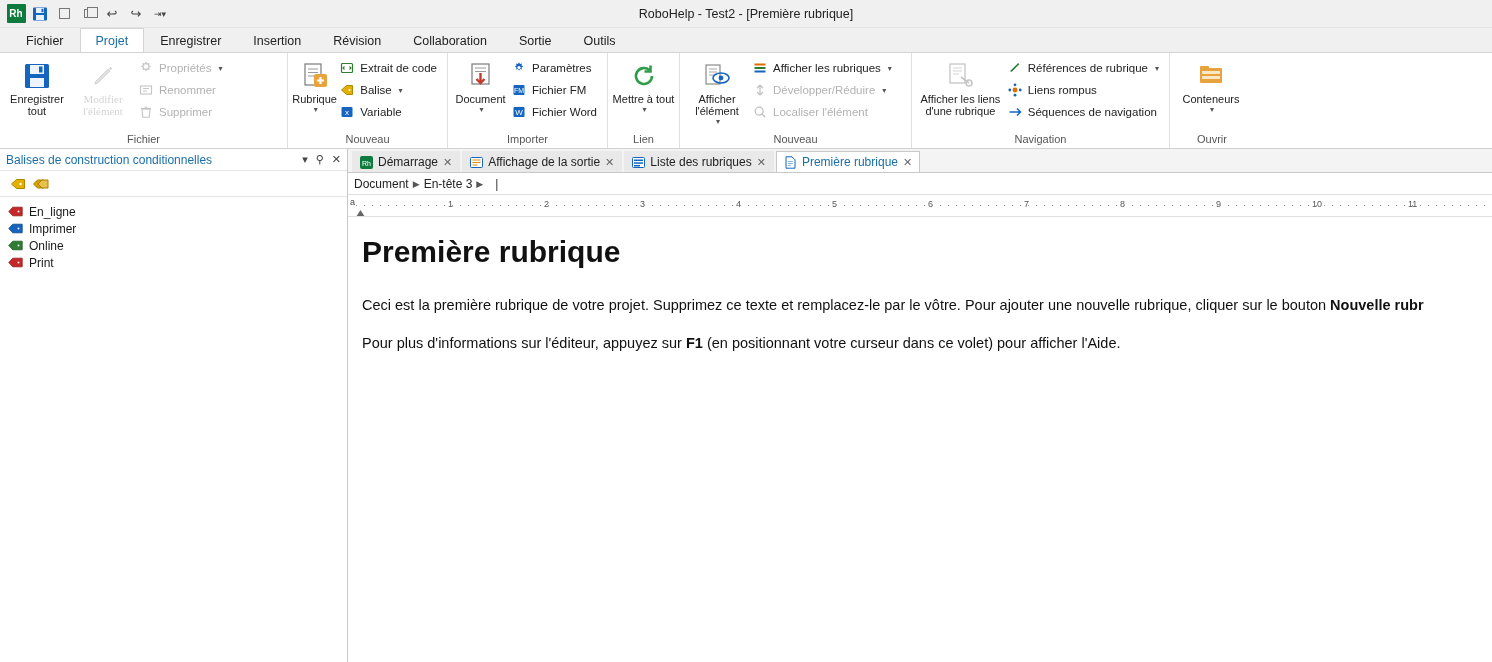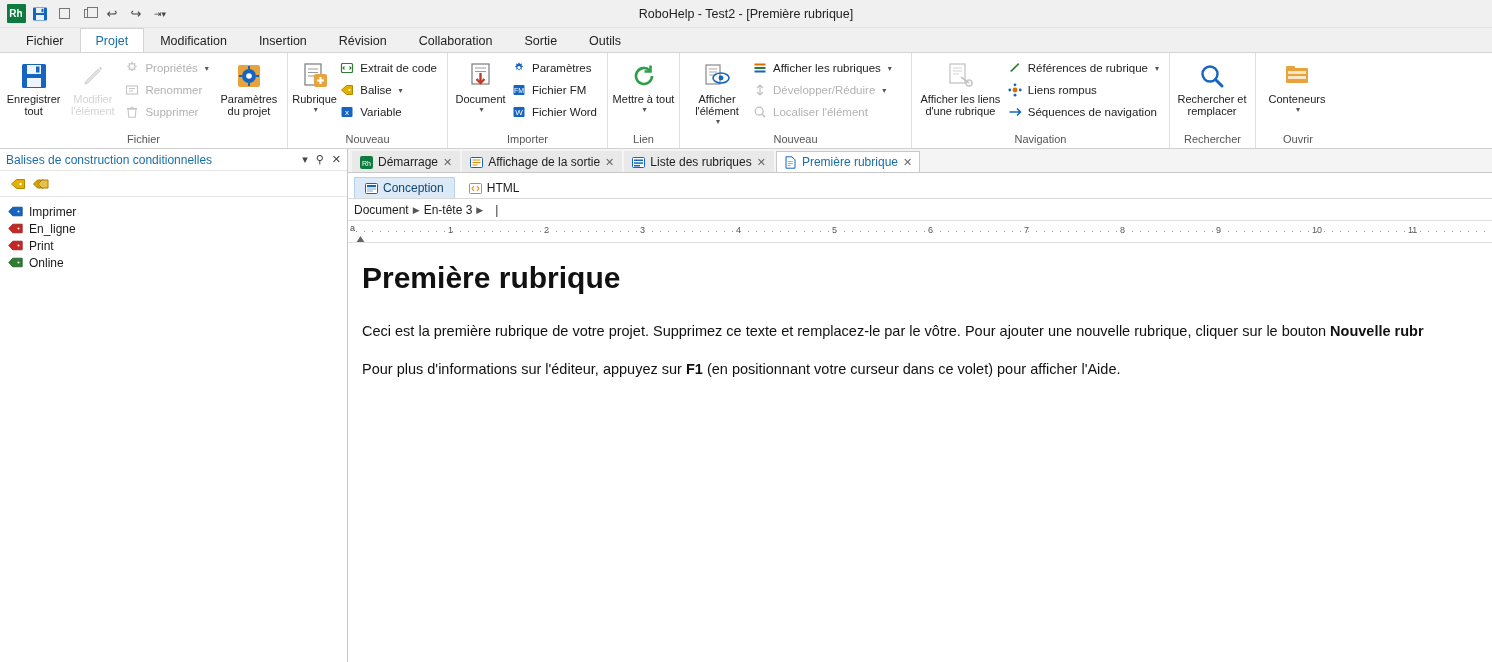"Modification" div.rtab { text: Modification -> Enregistrer }
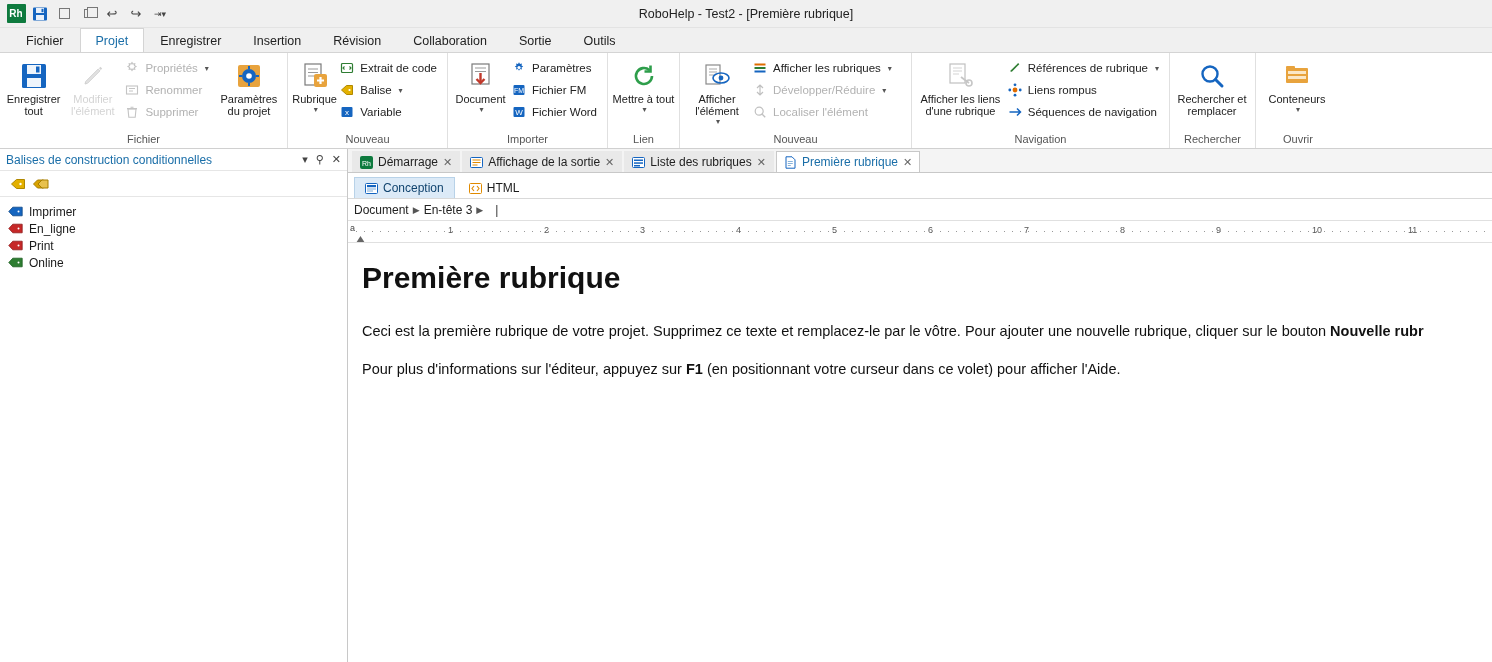"Modifier l'élément" .bigbtn.disabled .lbl, .bigbtn.disabled .ic { font-family: none -> Liberation Serif, serif }
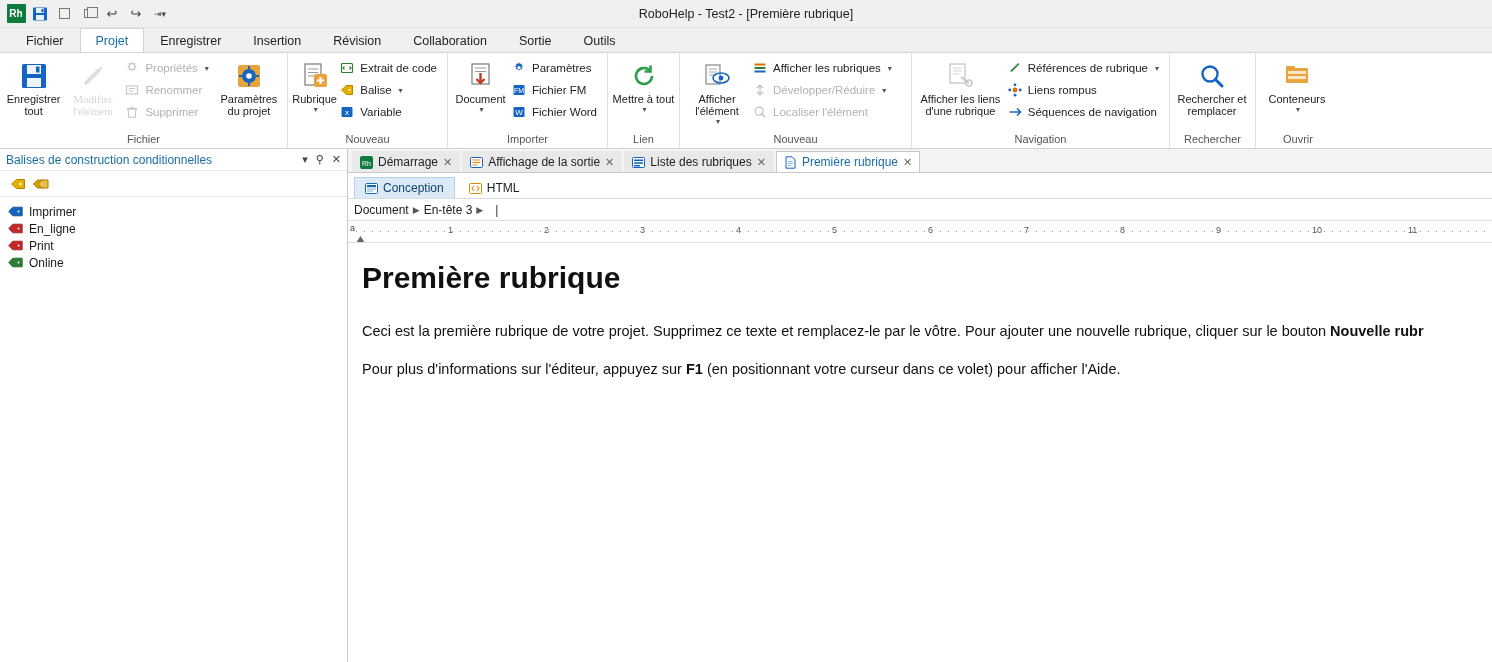"Paramètres du projet" div.bigbtn { html: <div> <span> <svg> <rect></rect> <circle></circle> <circle></circle> <path></path> </svg> </span> <span>Paramètres du projet</span> </div> -> none }
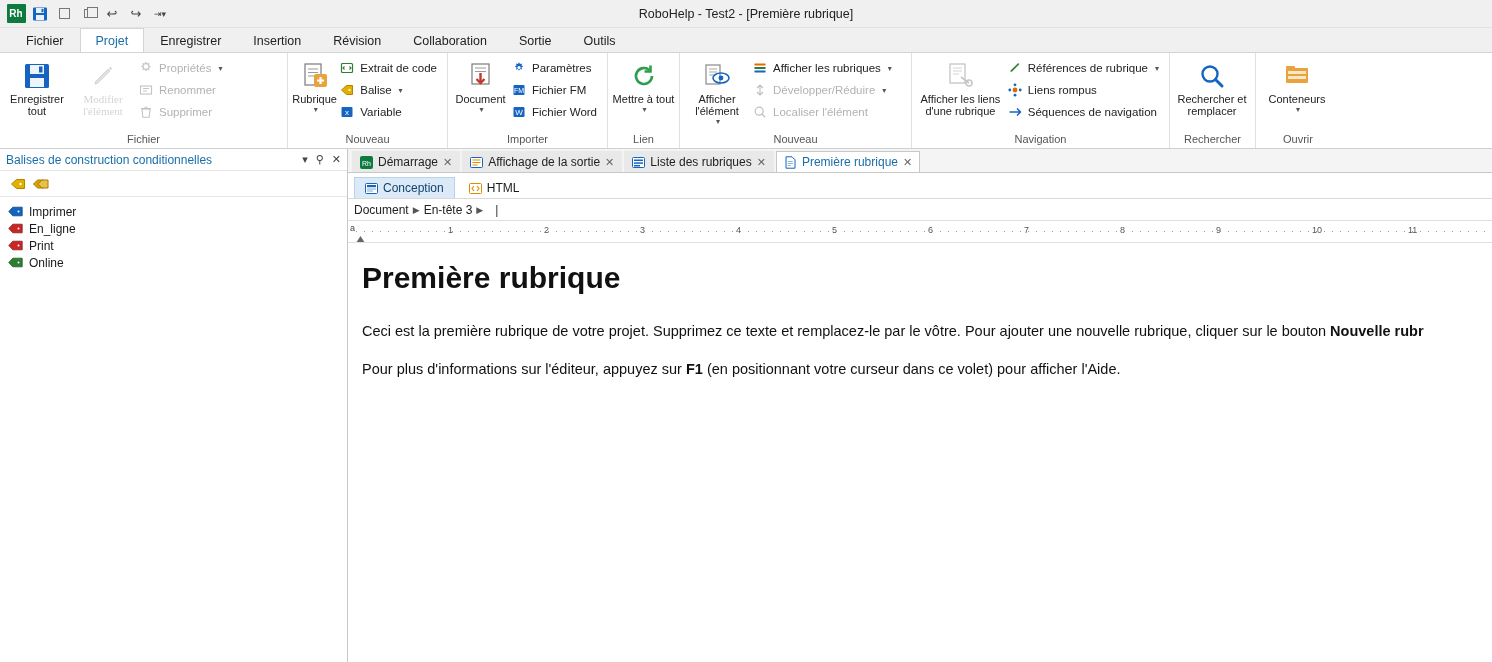"Rechercher et remplacer" div.rgroup { html: <div> <div> <div> <span> <svg> <circle></circle> <path></path> </svg> </span> <span>Rechercher et remplacer</span> </div> </div> <div>Rechercher</div> </div> -> none }
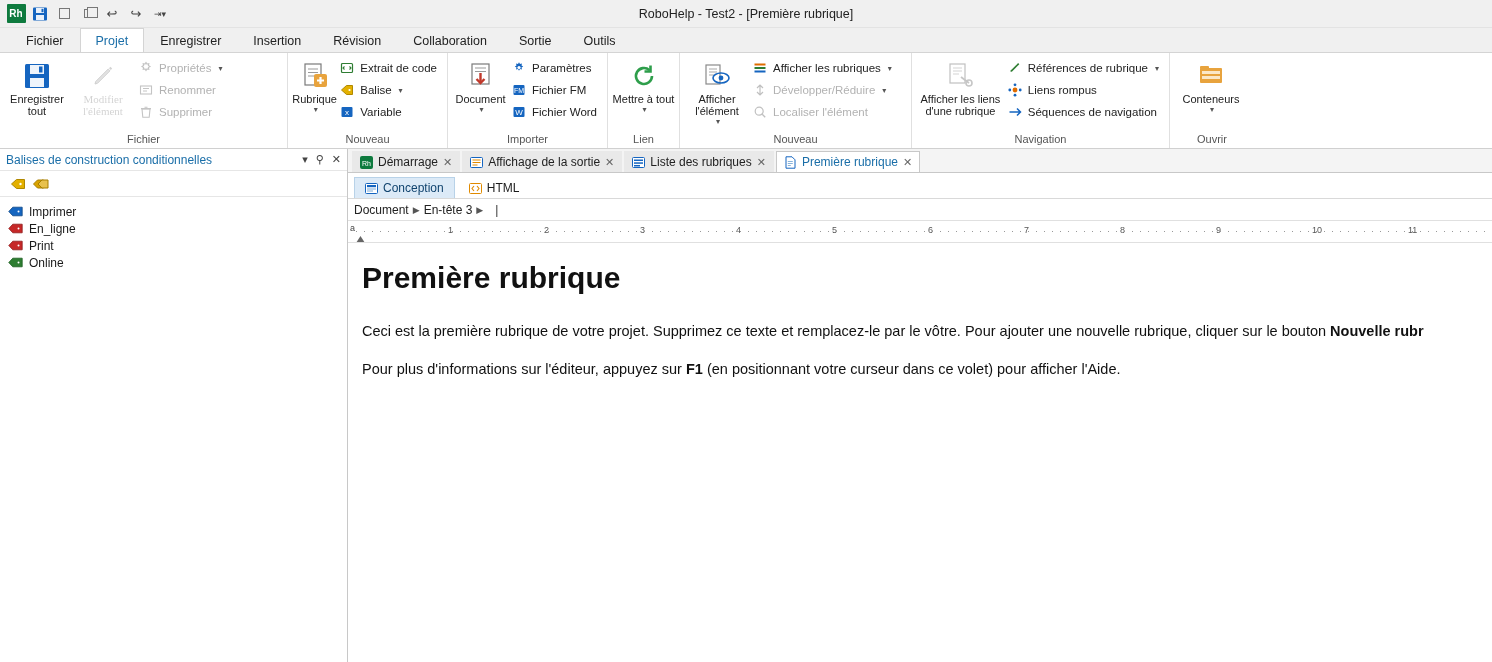"Conception" div.modetabs { html: <div> <div> <span> <svg> <rect></rect> <rect></rect> <path></path> </svg> </span> <span>Conception</span> </div> <div> <span> <svg> <rect></rect> <path></path> </svg> </span> <span>HTML</span> </div> </div> -> none }
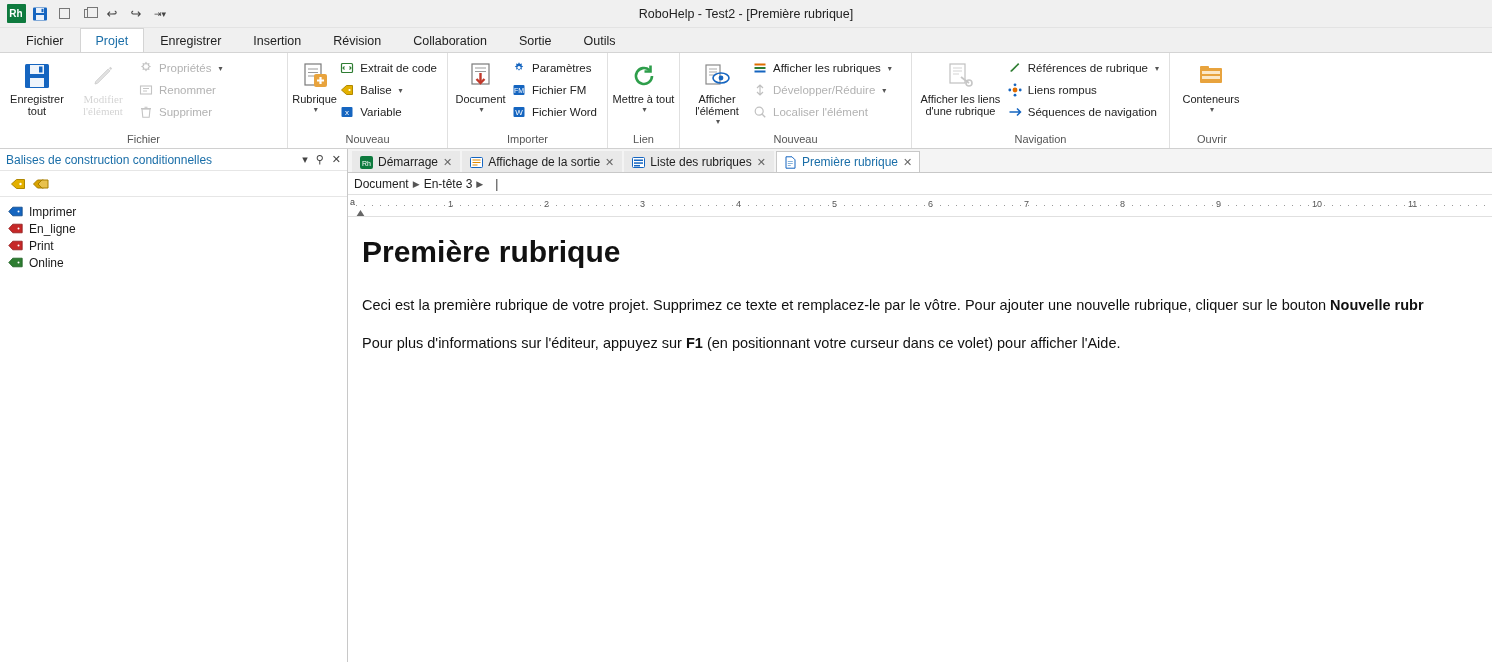"Imprimer" div.lp-item { order: before "En_ligne" -> after "En_ligne" }
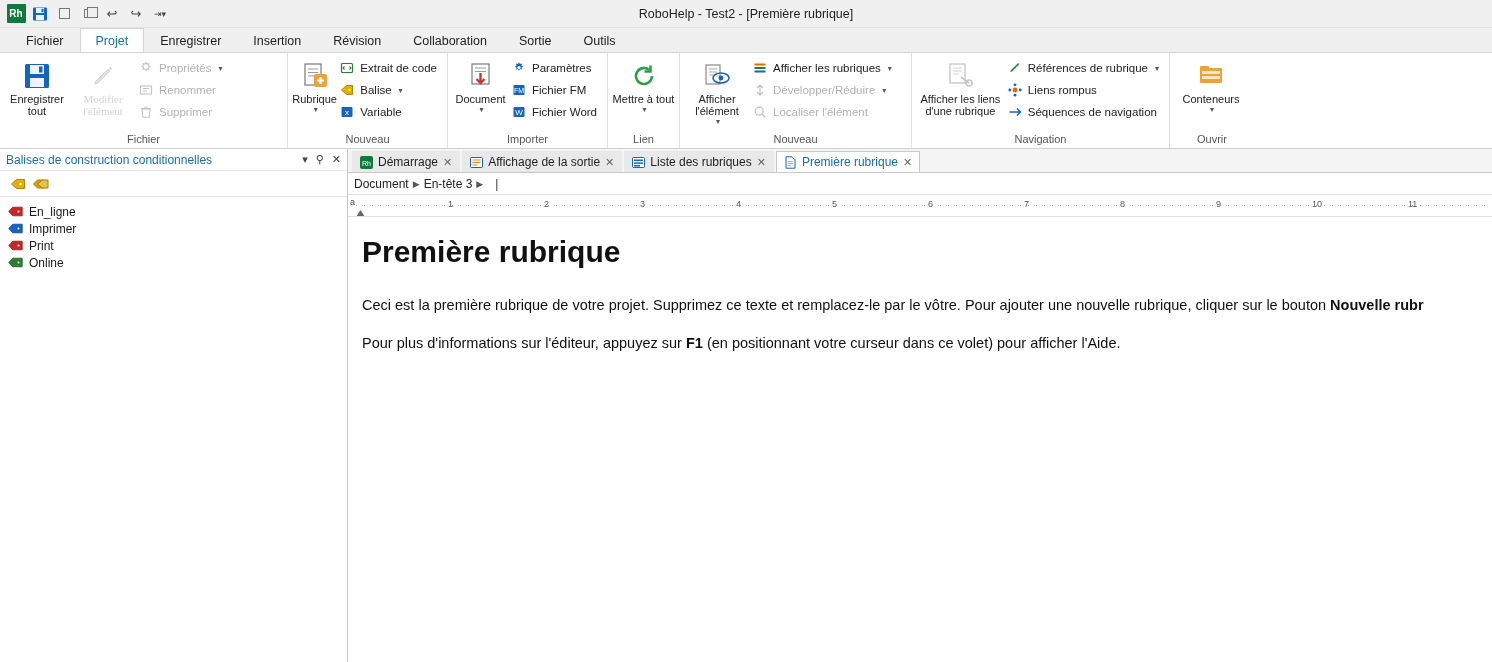"Print" div.lp-item { order: before "Online" -> after "Online" }
